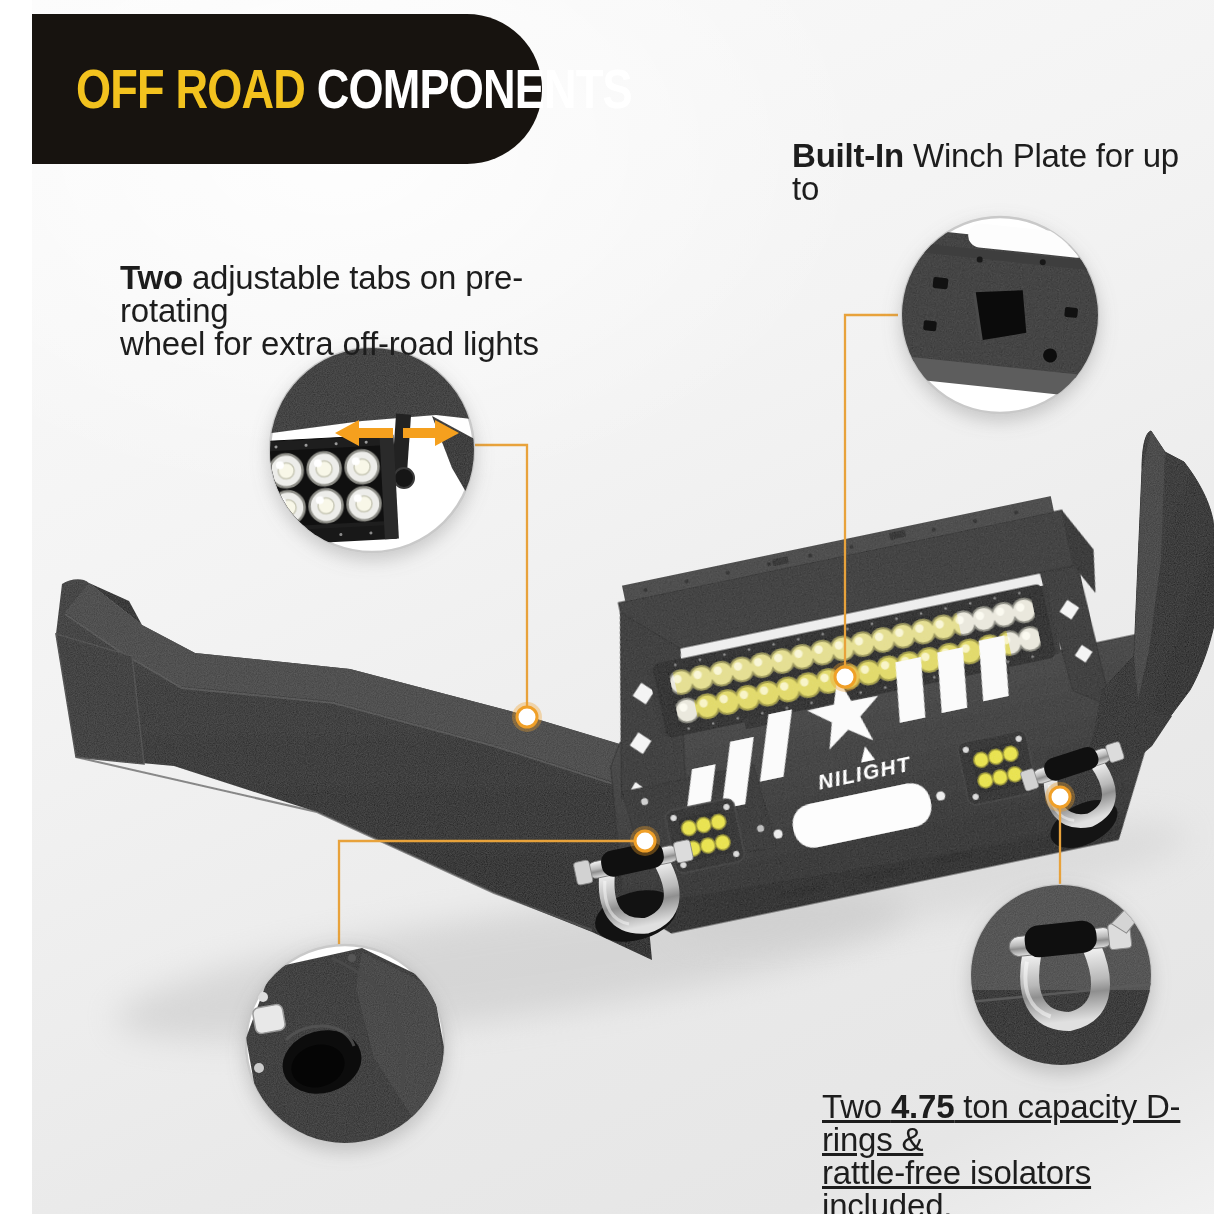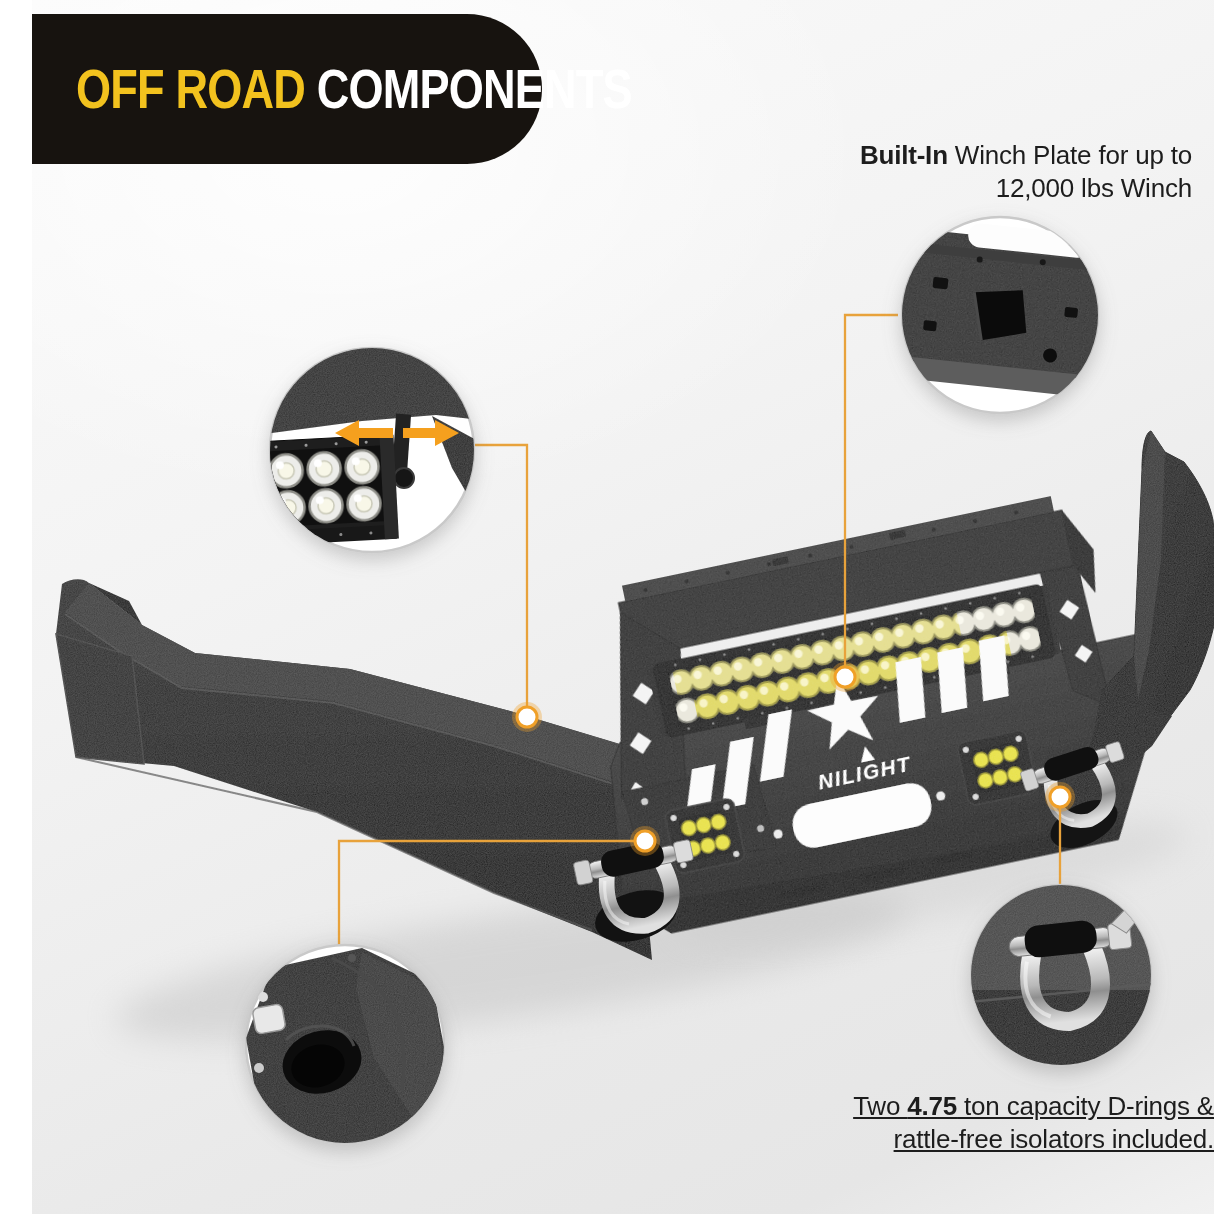"Built-In Winch Plate for up" .caption { font-size: 26px -> 33px; text-align: right -> left }
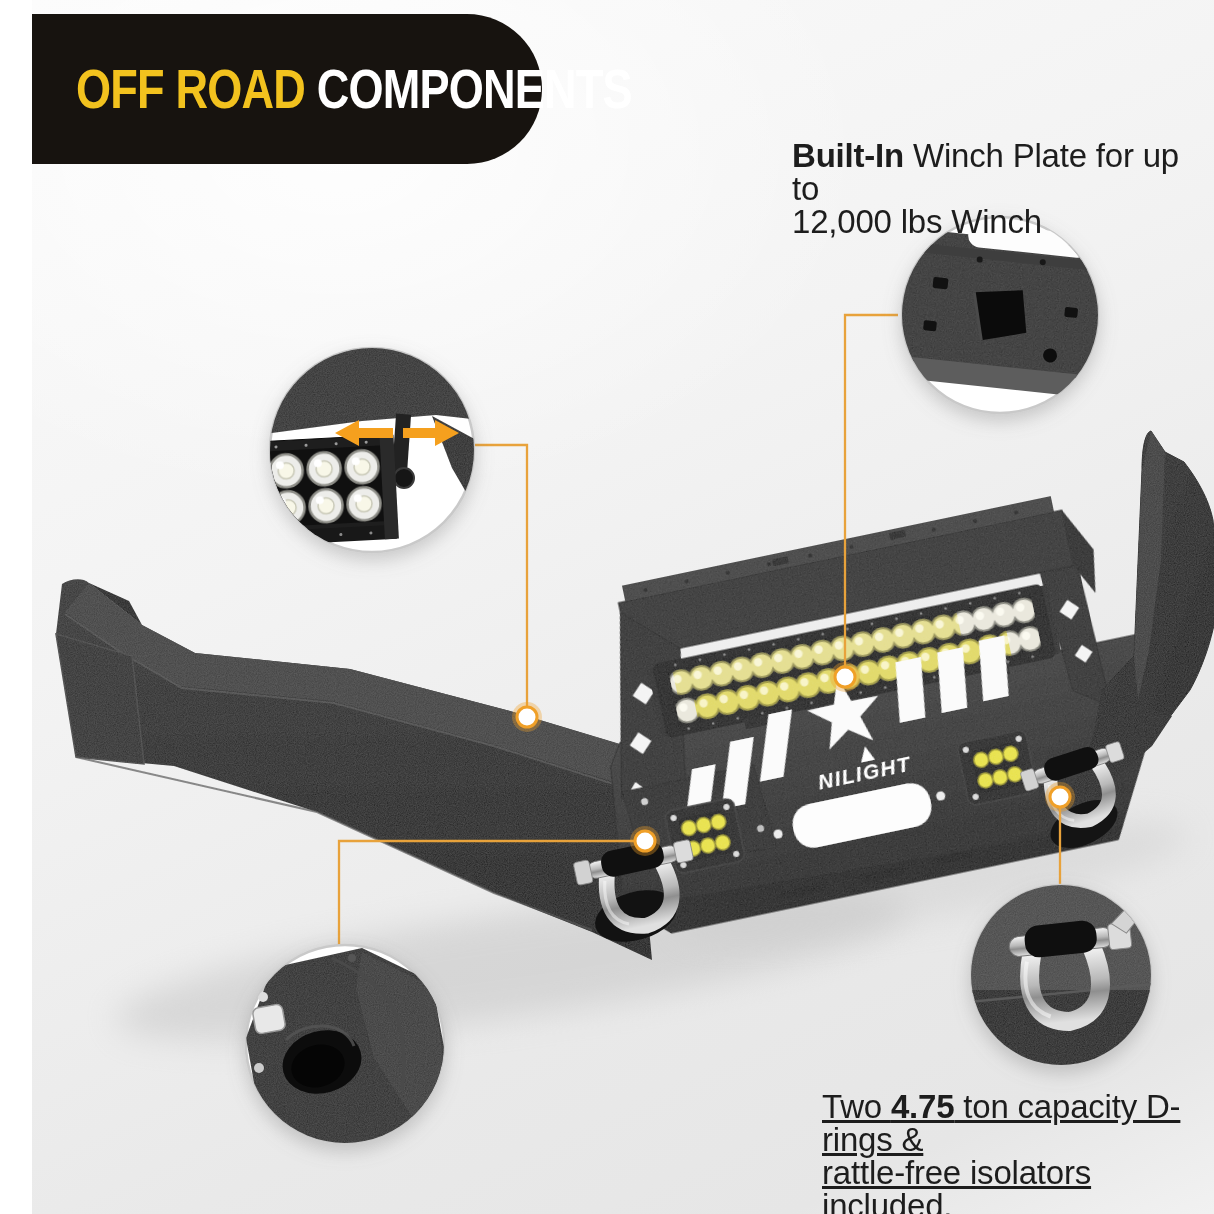"12,000 lbs Winch" span { html: <span>12,000 lbs Winch</span> -> none }
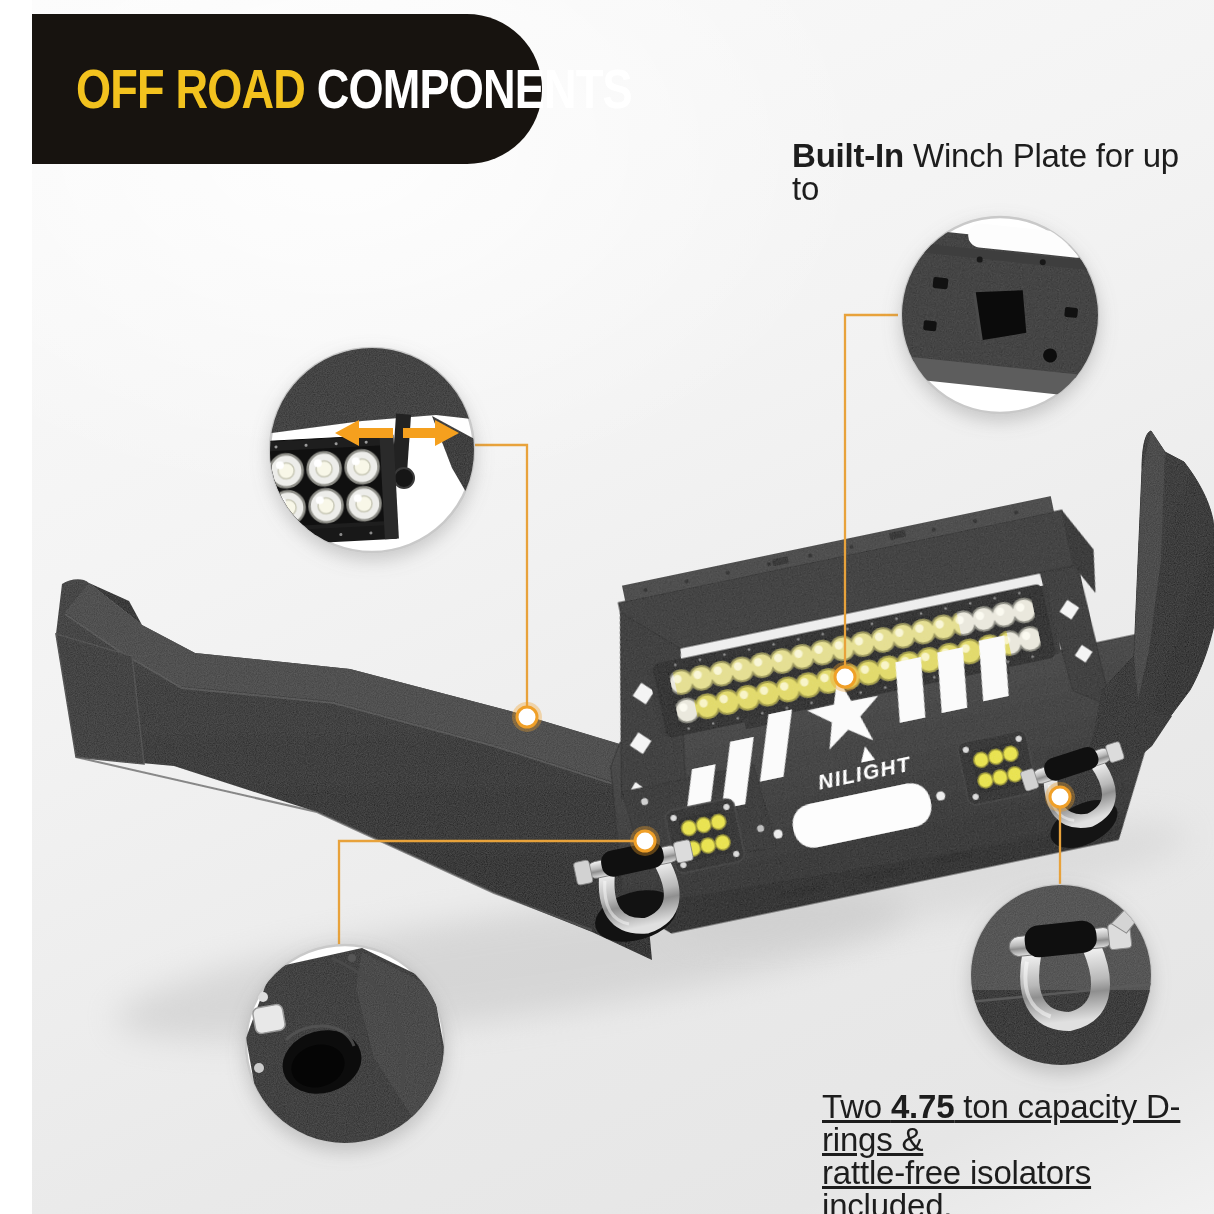"Two adjustable tabs on pre-rotating" div.caption { html: none -> <div> <b>Two</b><span> adjustable tabs on pre-rotating</span><br> <span>wheel for extra off-road lights</span> </div> }
